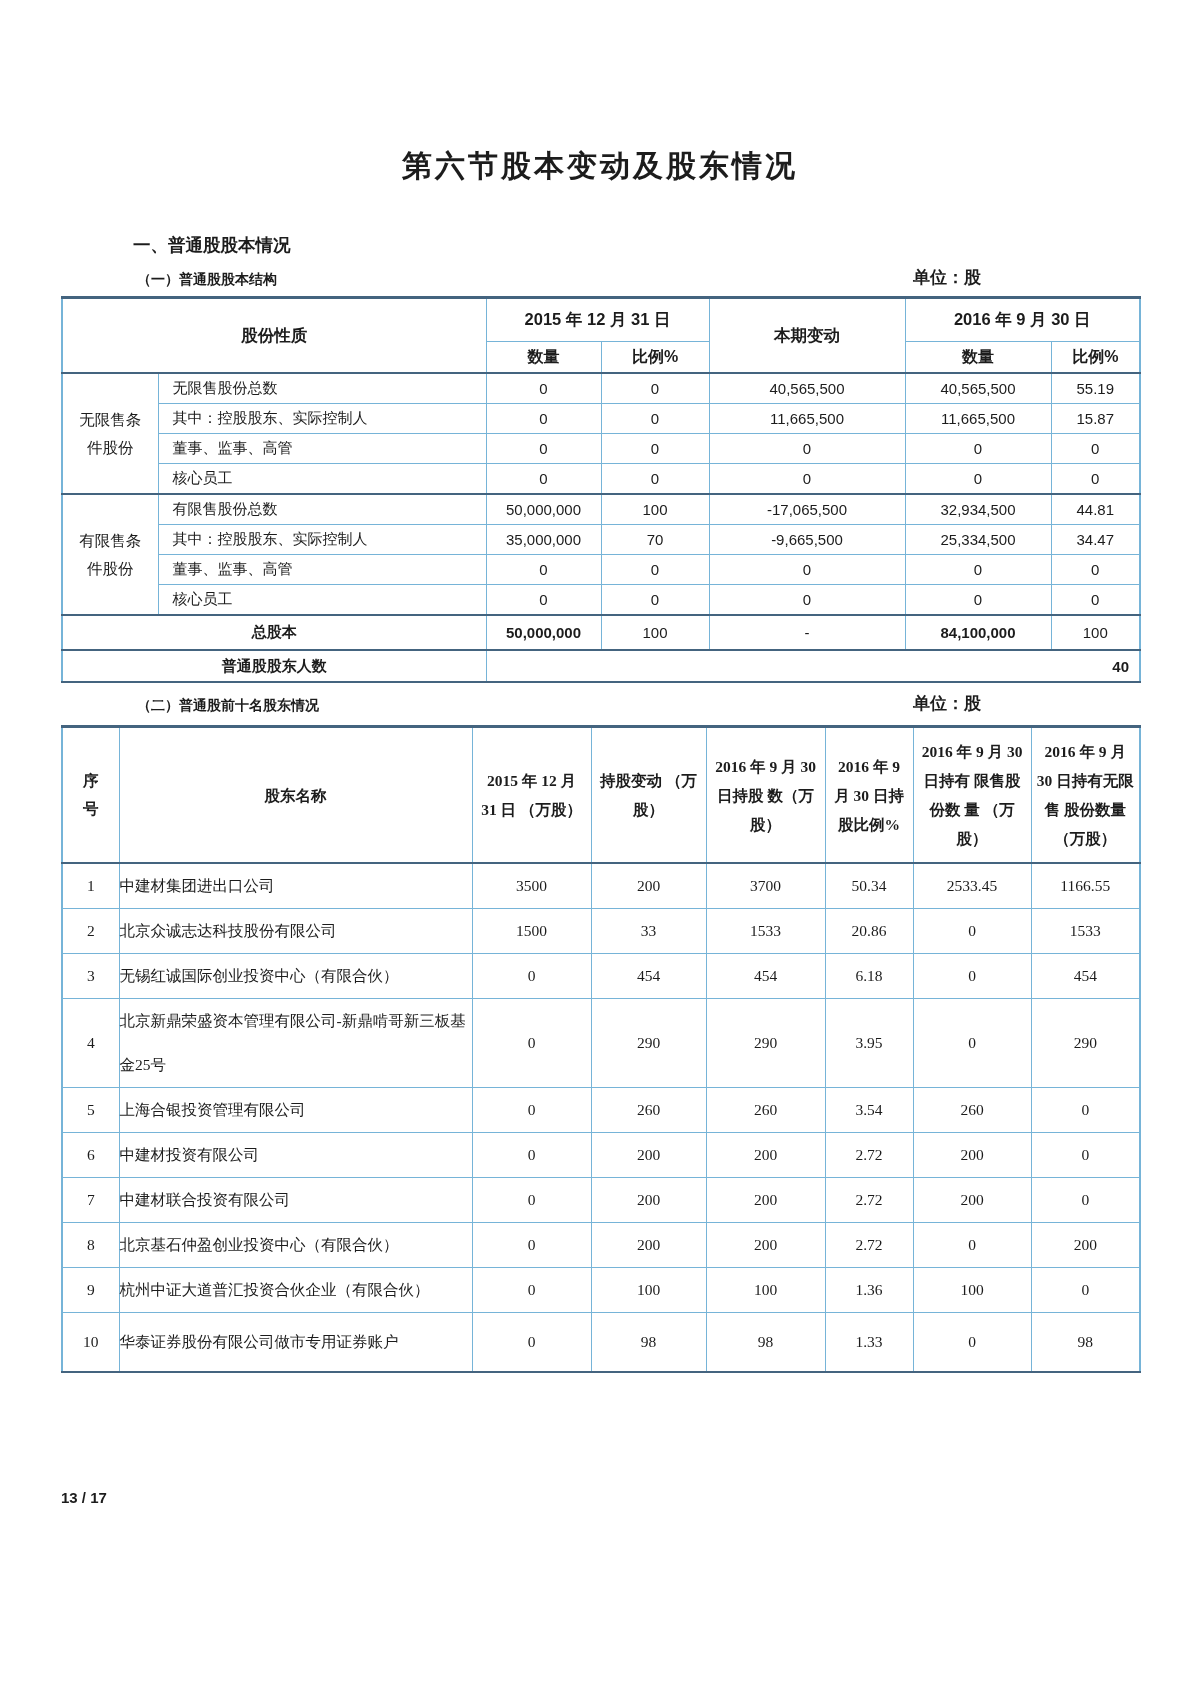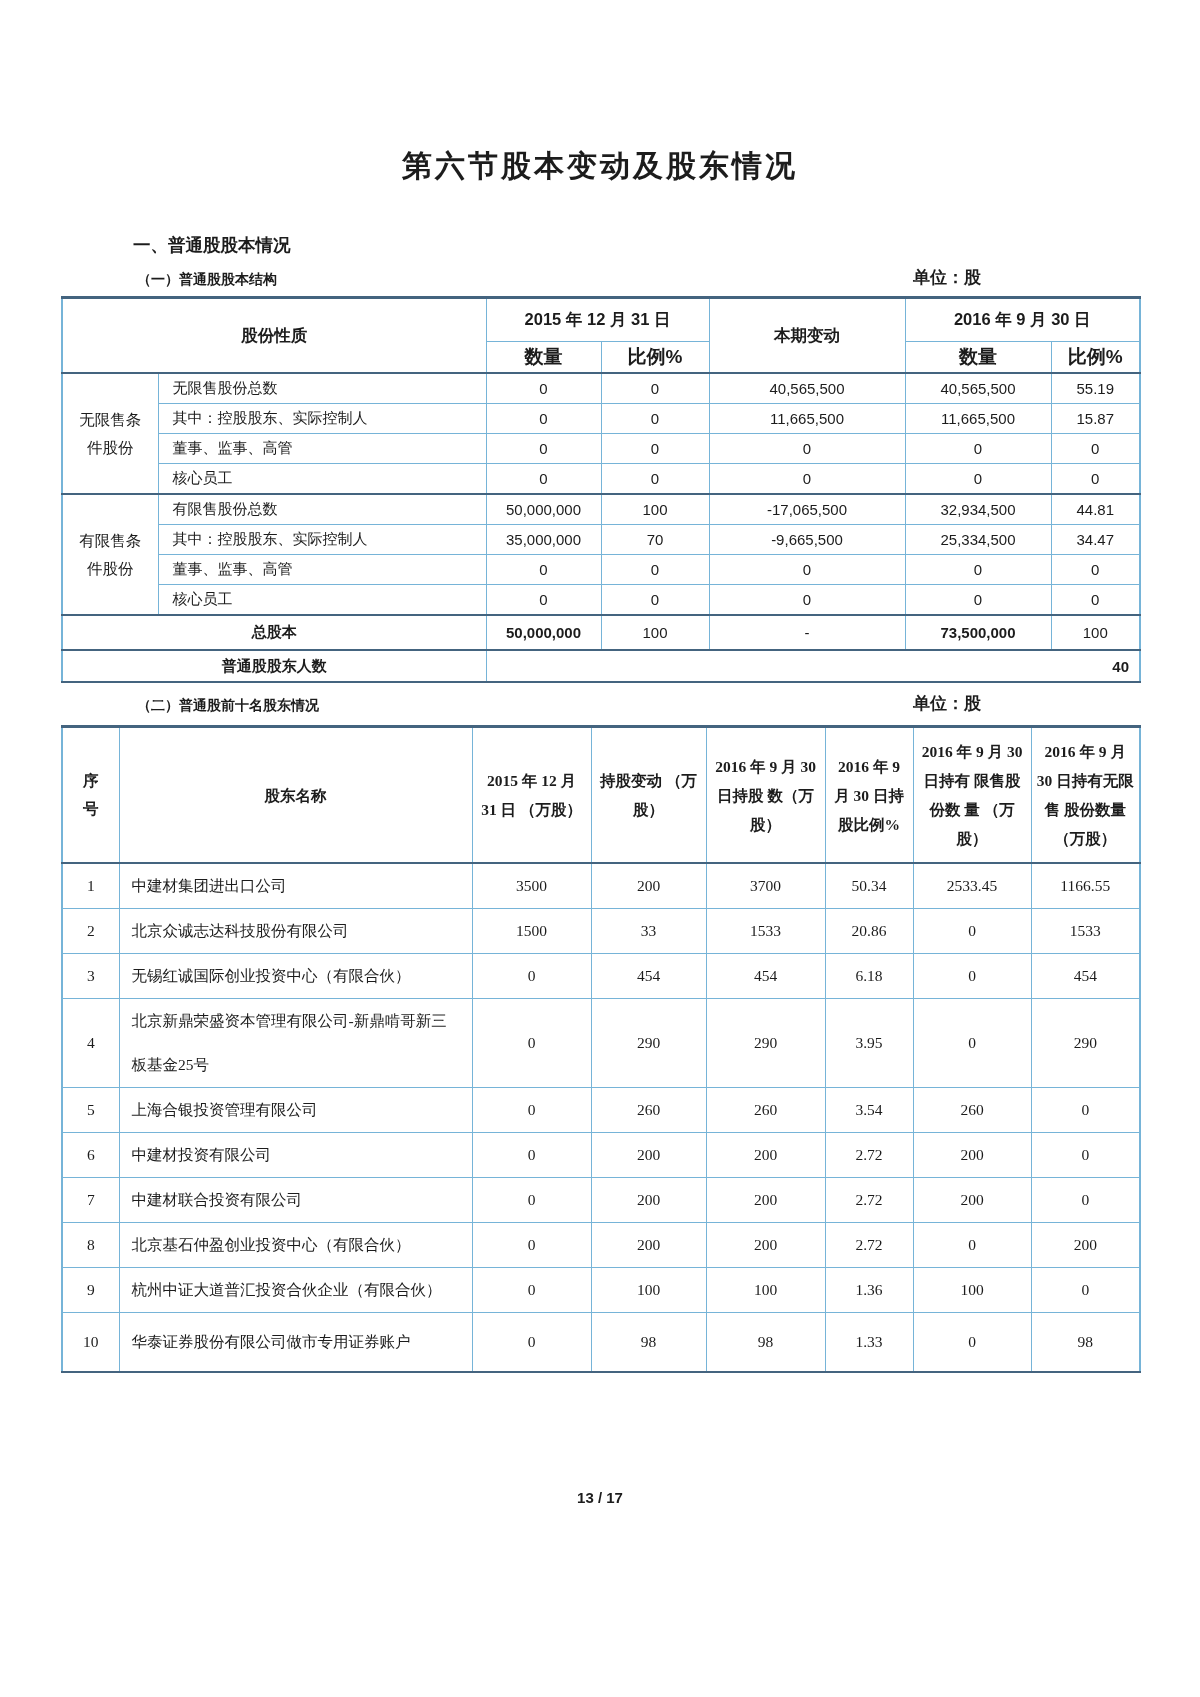"数量" .t1 thead tr.r2 th { font-size: 19px -> 16px }
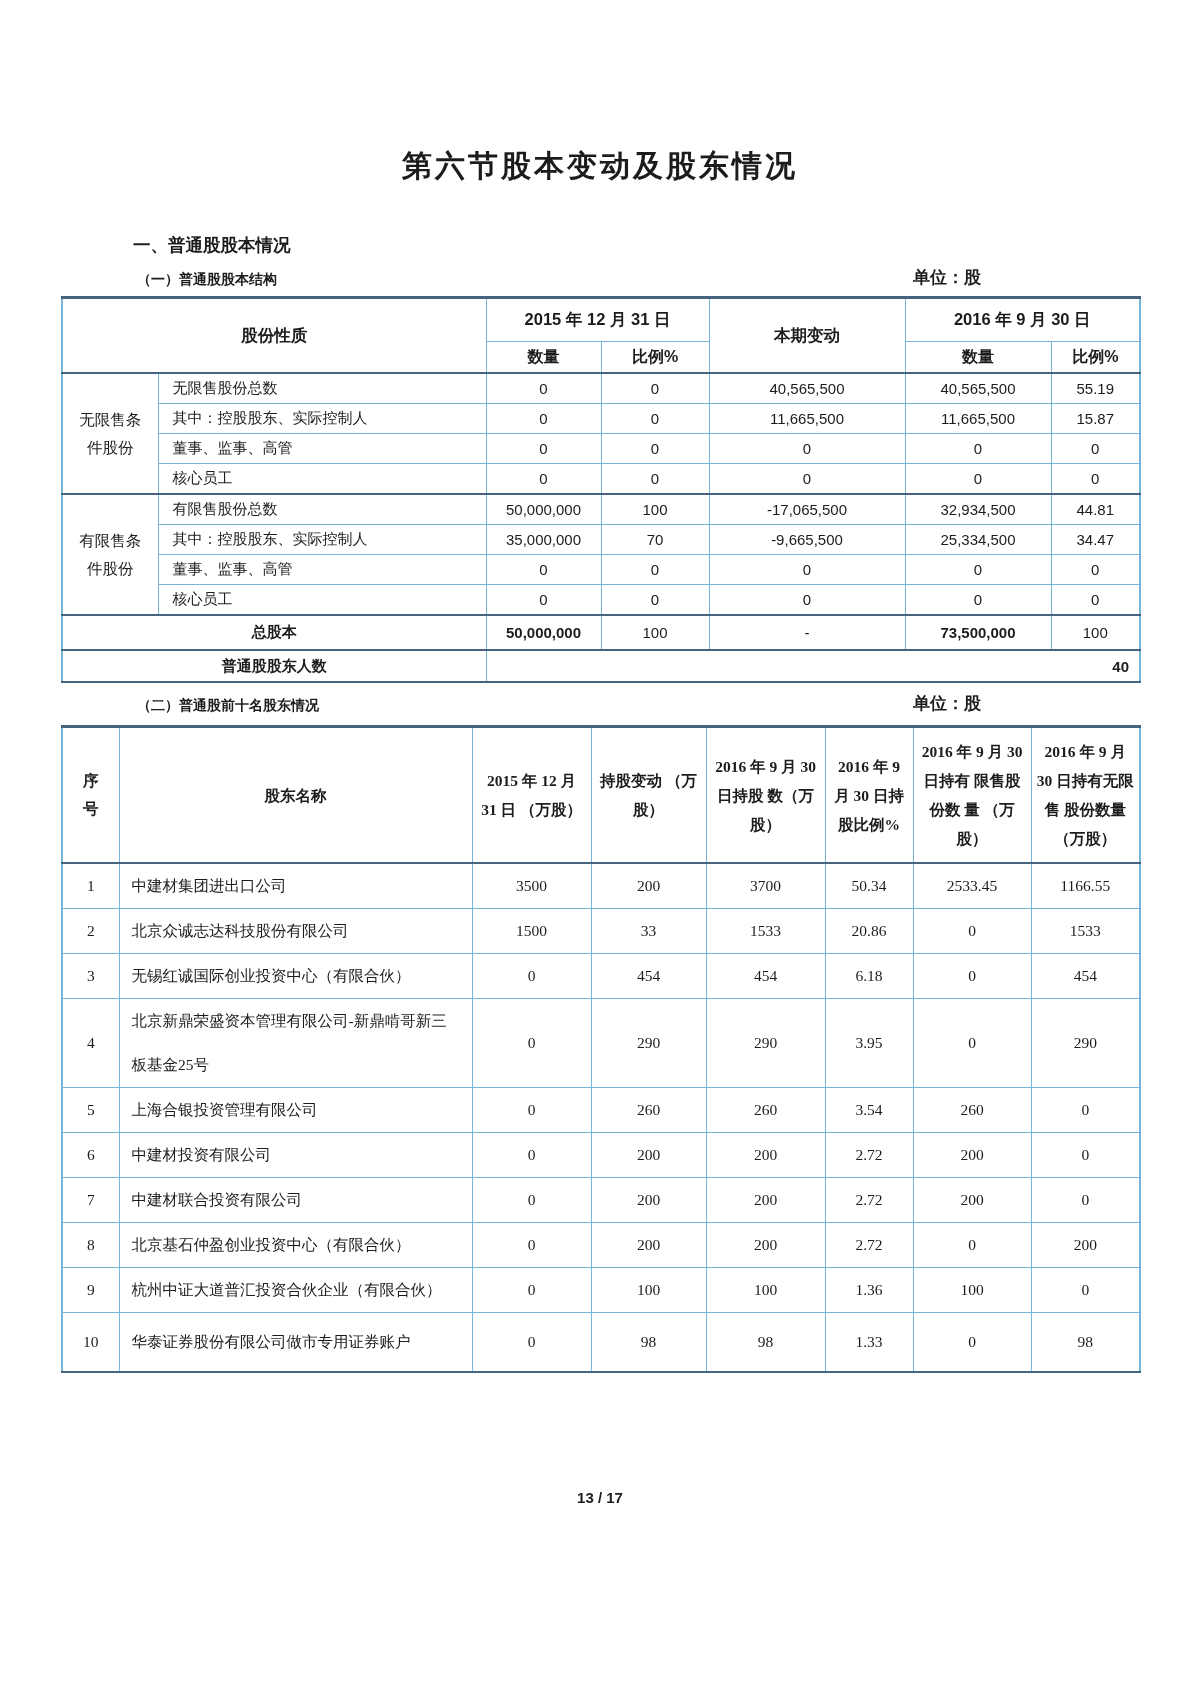"73,500,000" td.bold { text: 73,500,000 -> 84,100,000 }
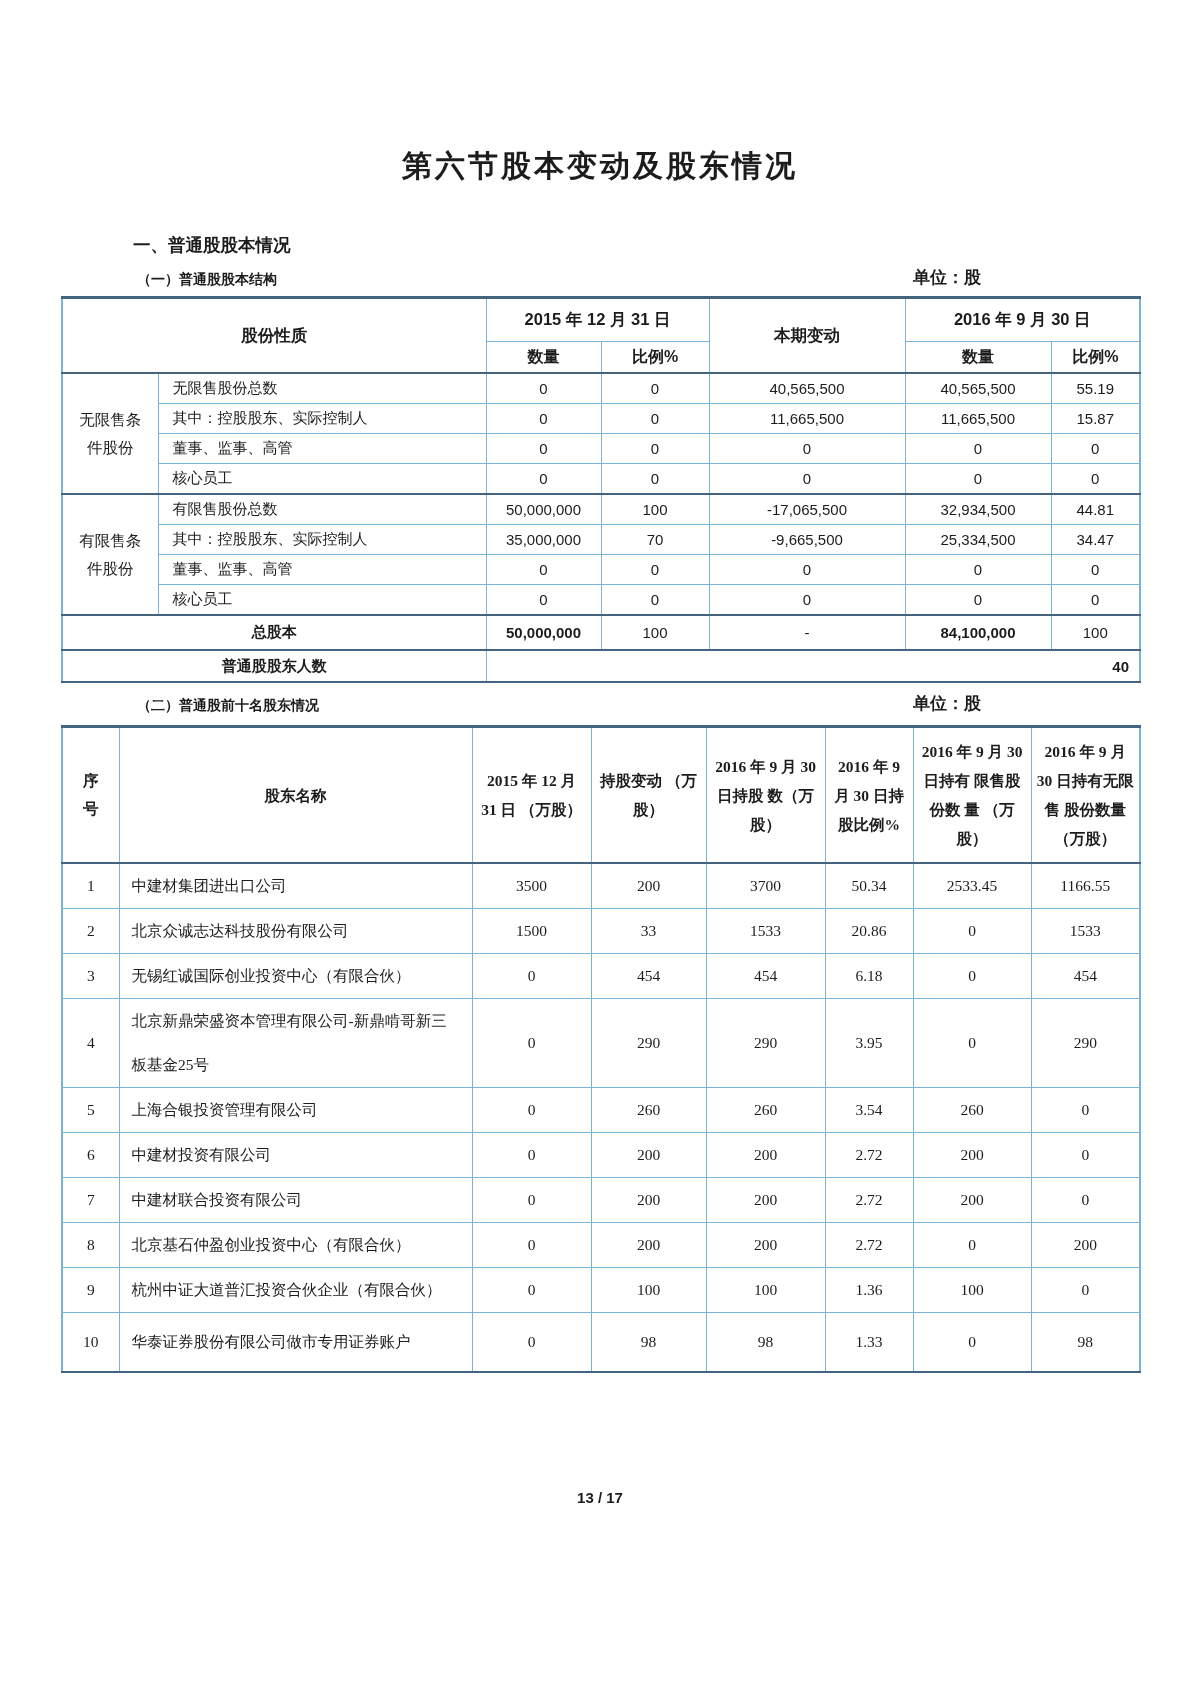"中建材集团进出口公司" .t2 td.name { padding: 0 12px -> 0 0 }
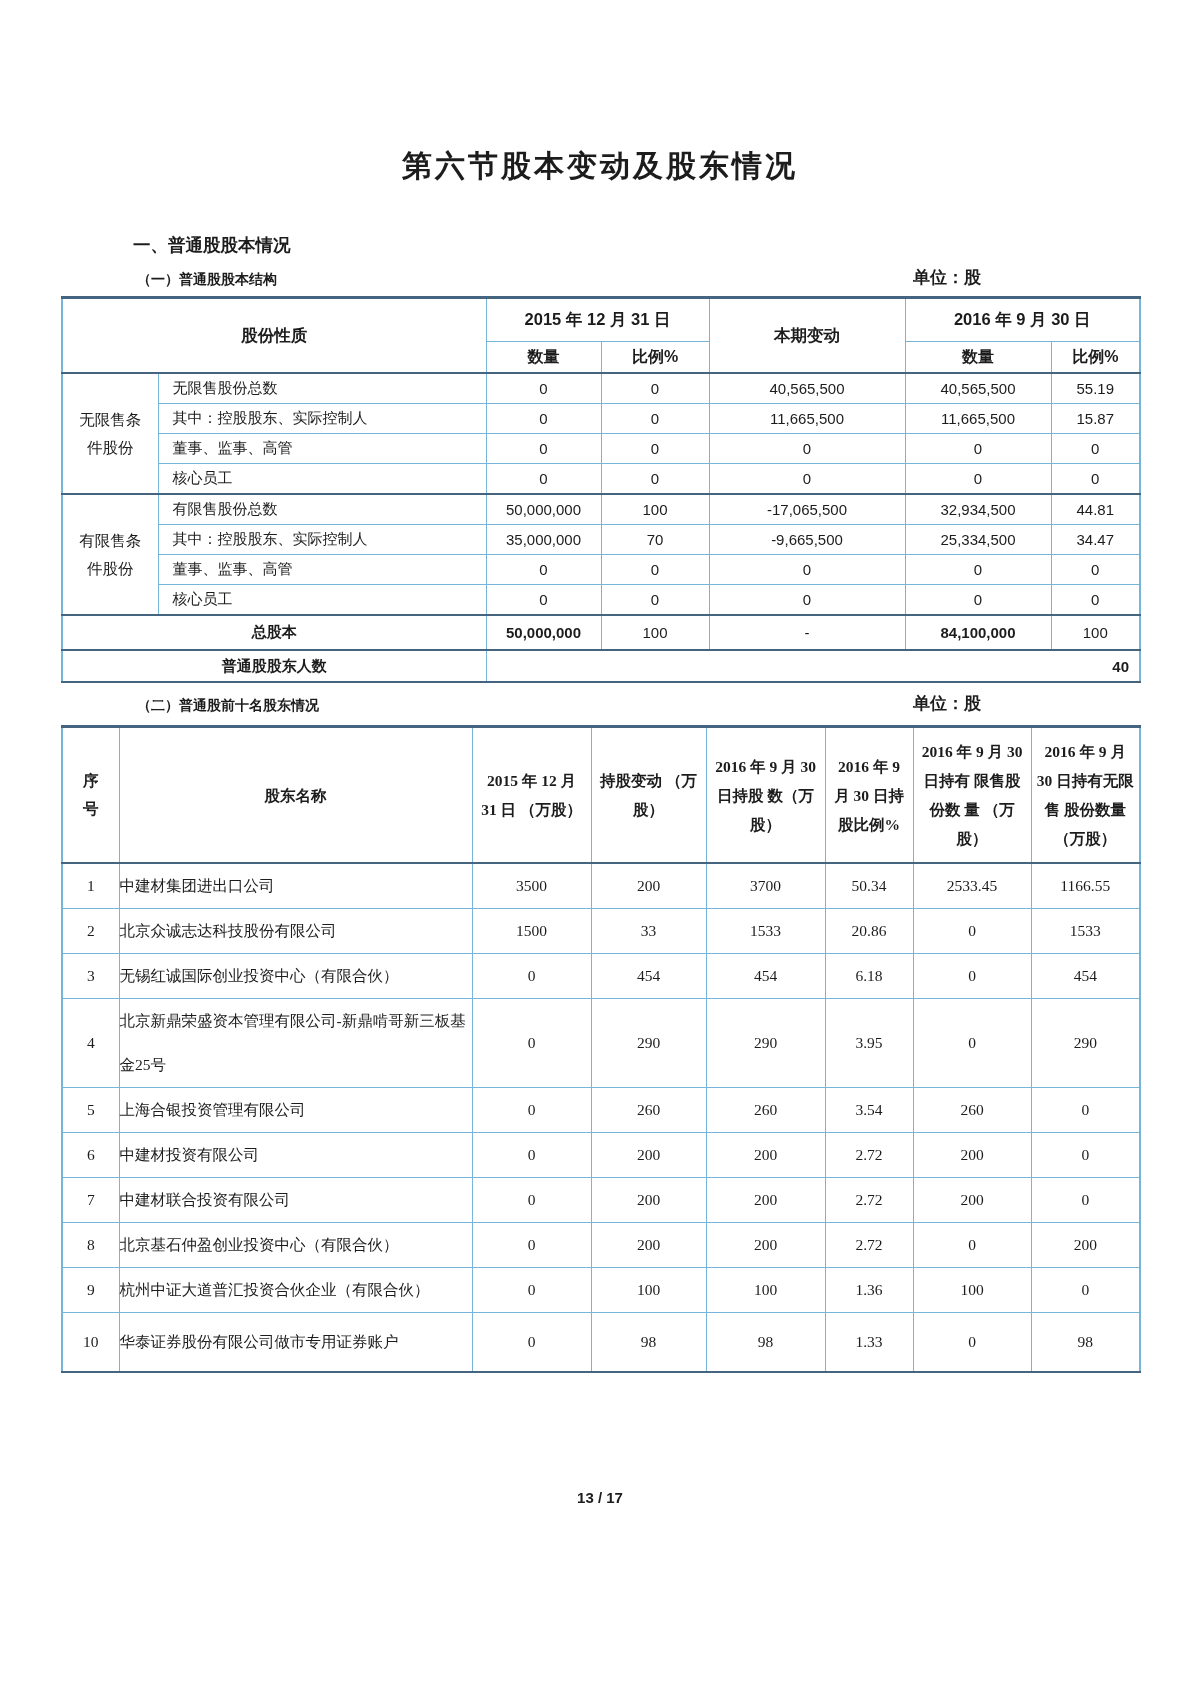"13 / 17" .footer { text-align: center -> left }
